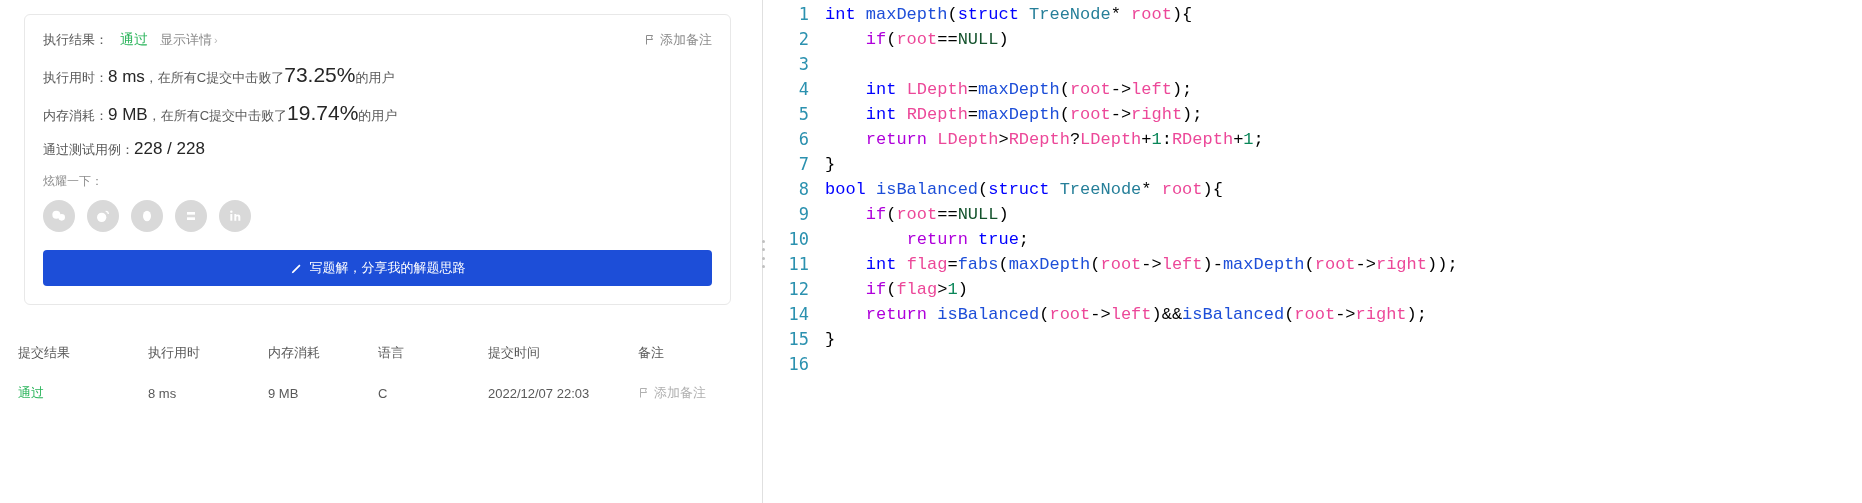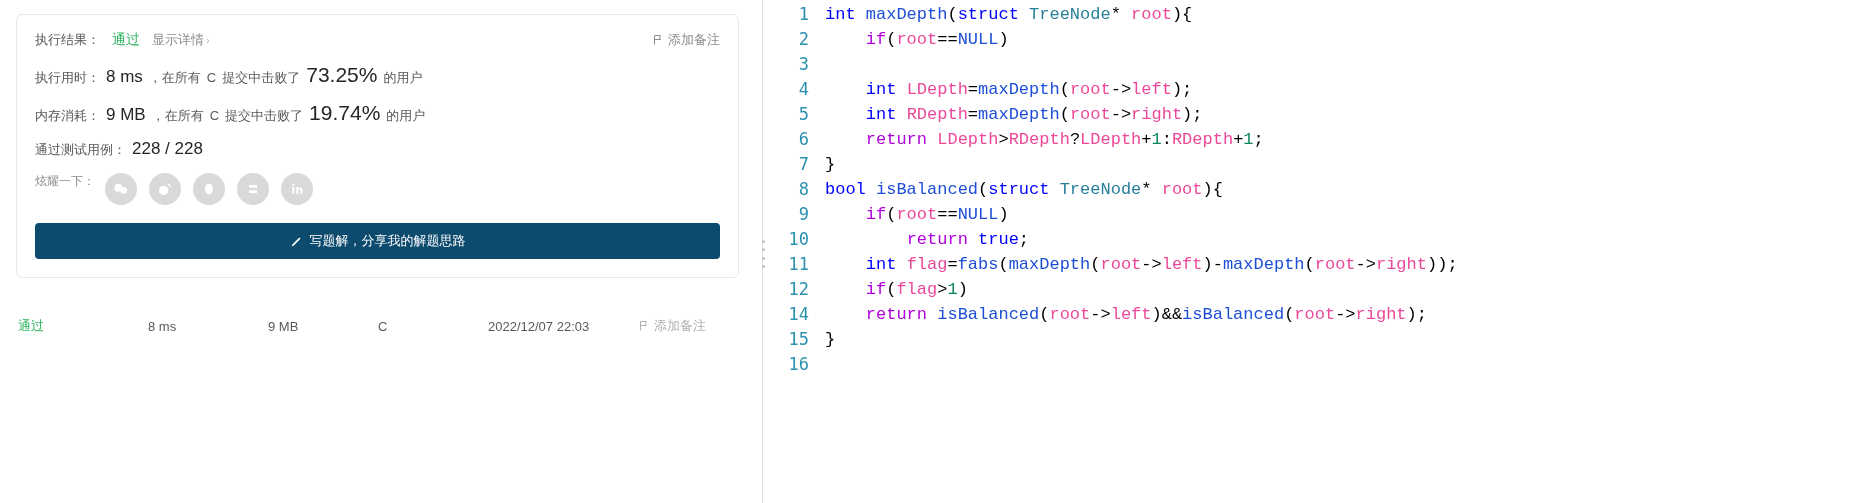"执行结果：" .result-card { margin: 0 16px -> 0 24px }
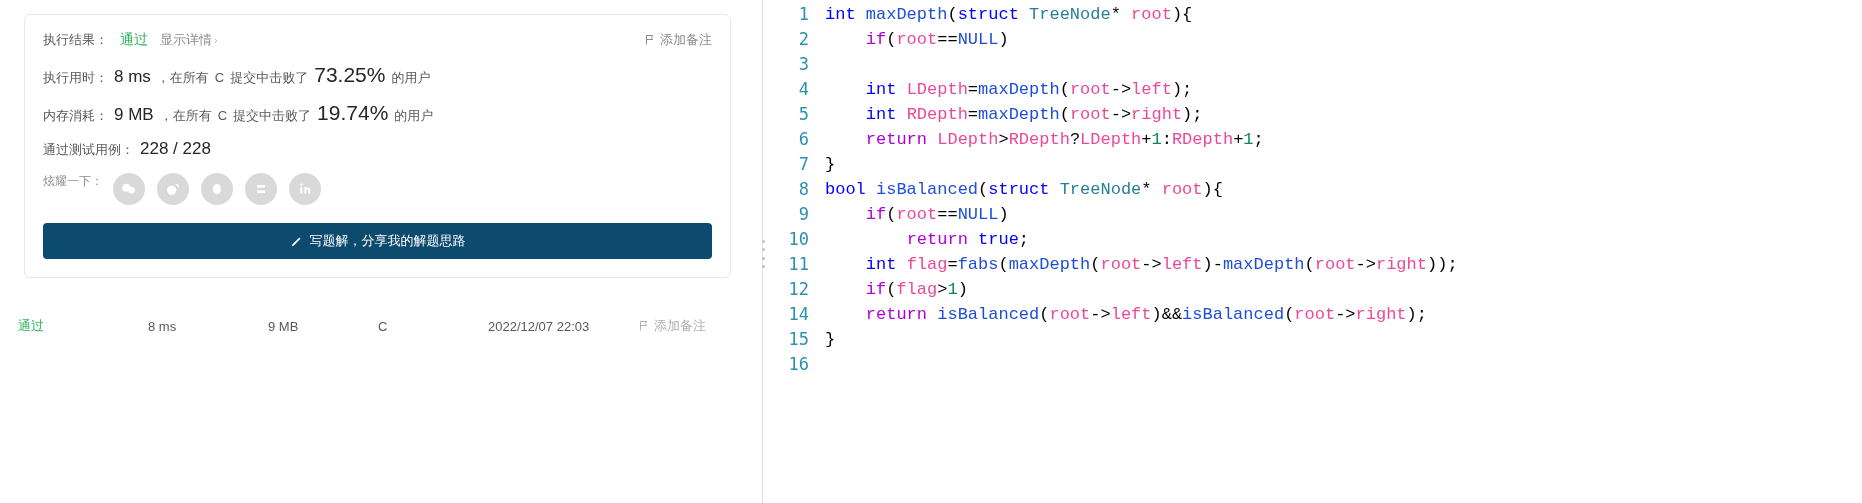"NULL" .null { color: #1d4ed8 -> #14532d }
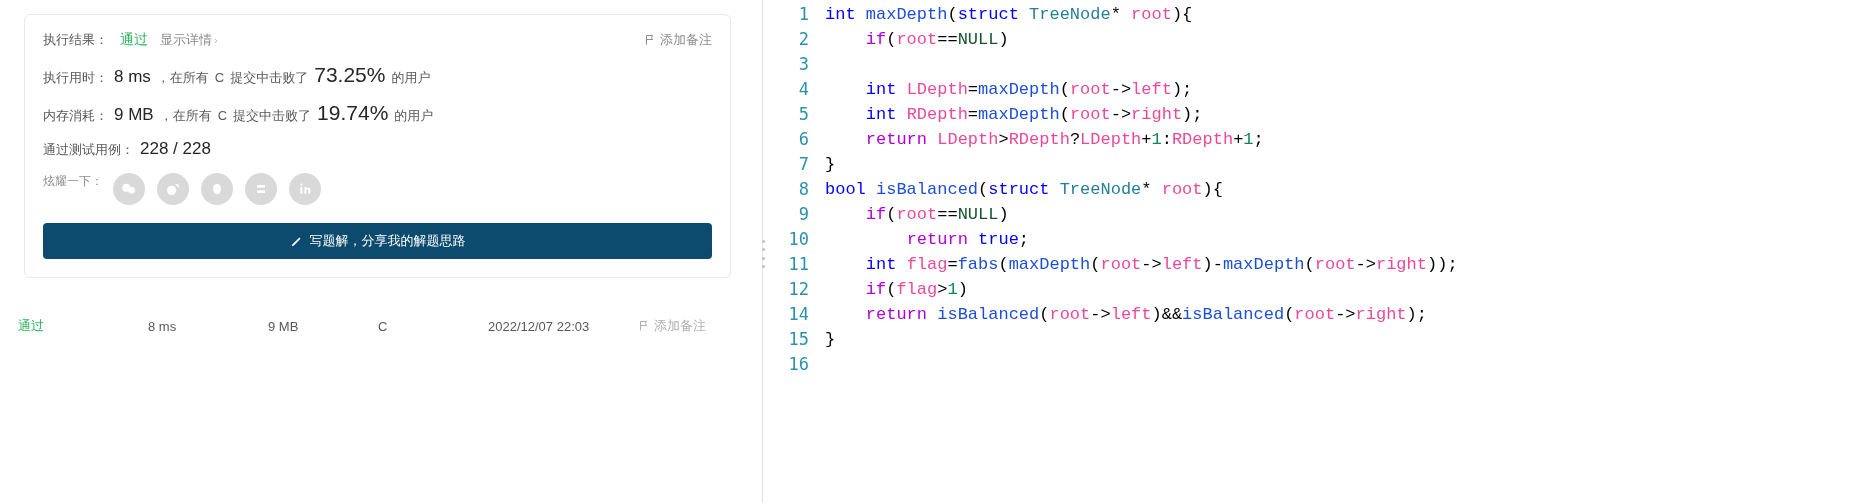"执行用时：" .stat-line { gap: 6px -> none }
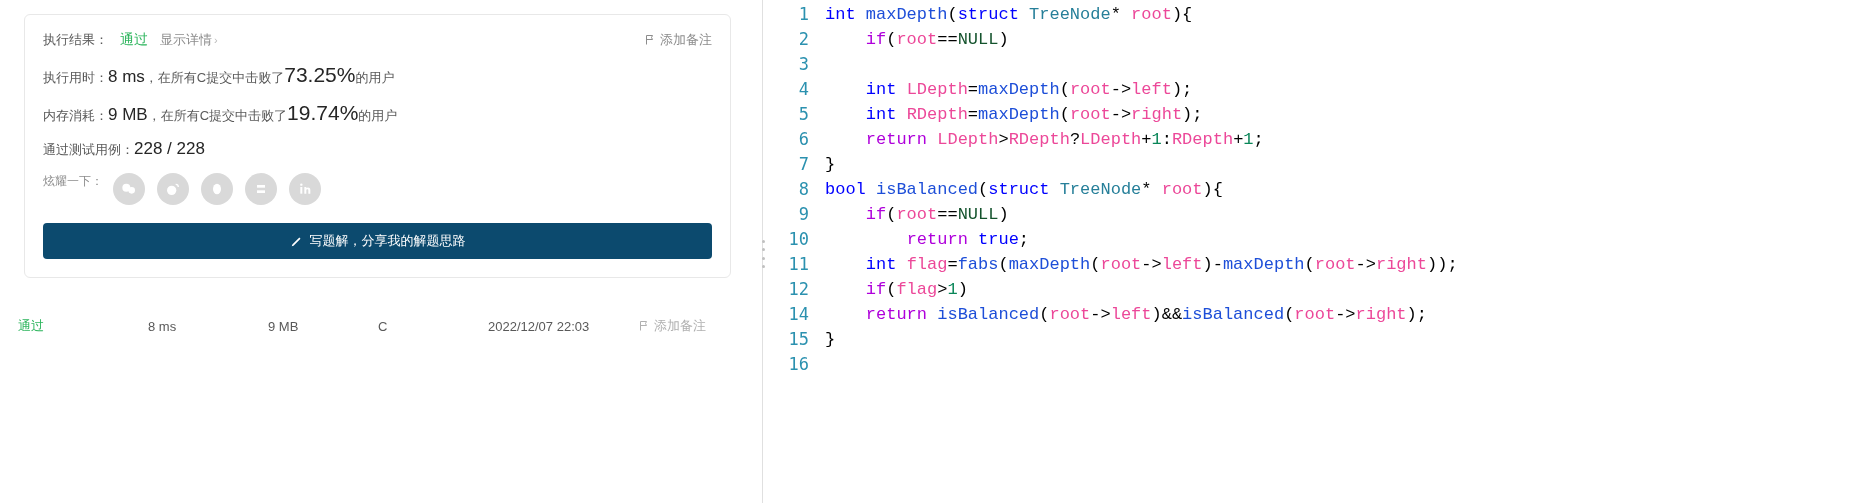"炫耀一下：" .share-row { flex-direction: none -> column }
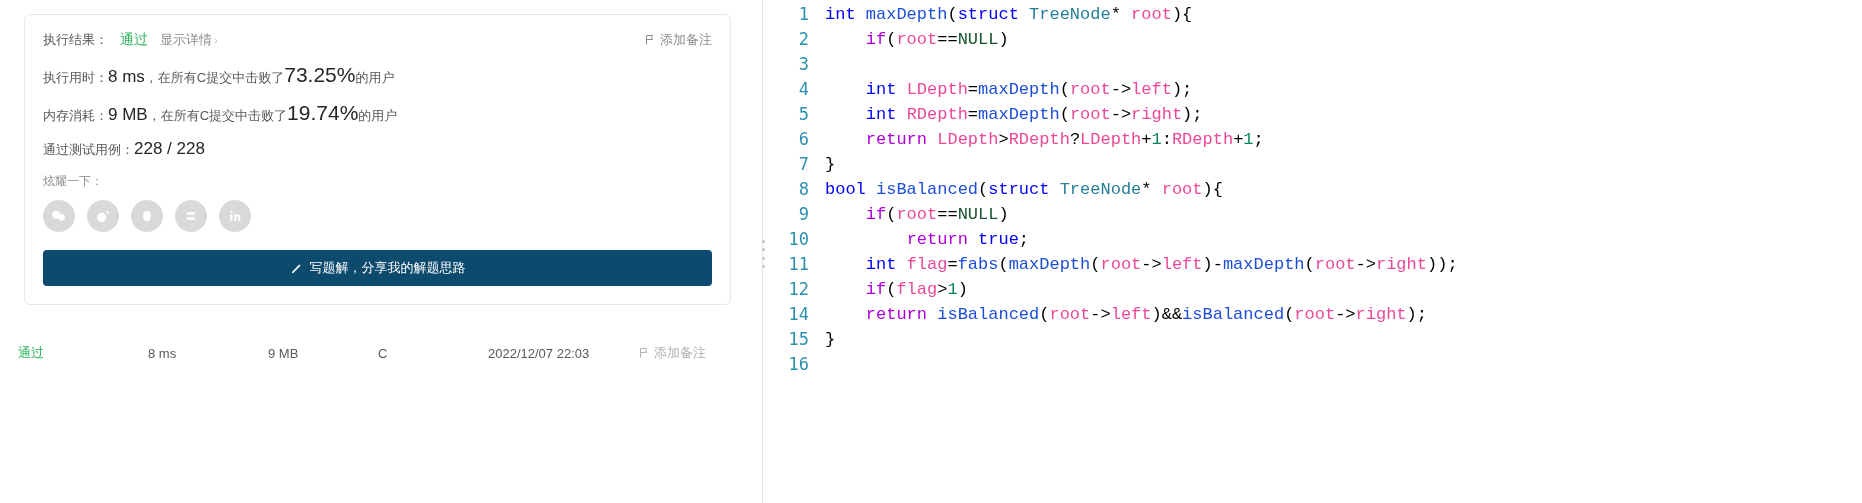"写题解，分享我的解题思路" .write-btn { background: #0c4a6e -> #1d4ed8 }
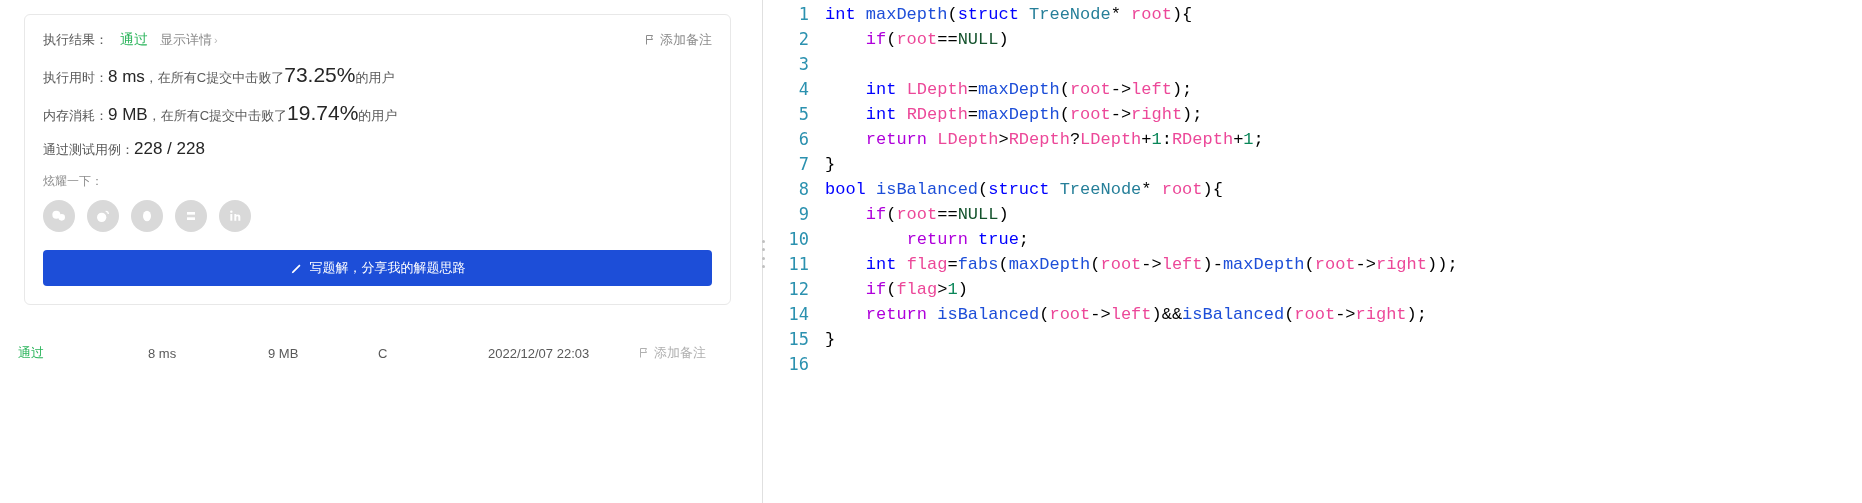"提交结果" div.thead { html: none -> <div> <span>提交结果</span> <span>执行用时</span> <span>内存消耗</span> <span>语言</span> <span>提交时间</span> <span>备注</span> </div> }
